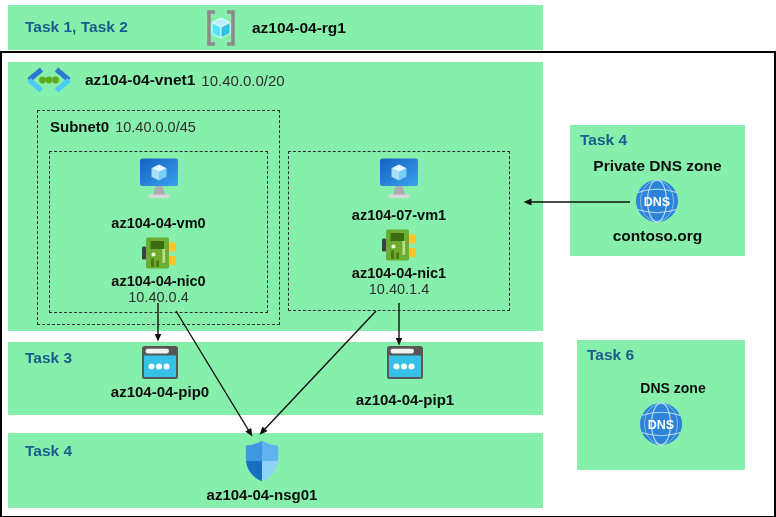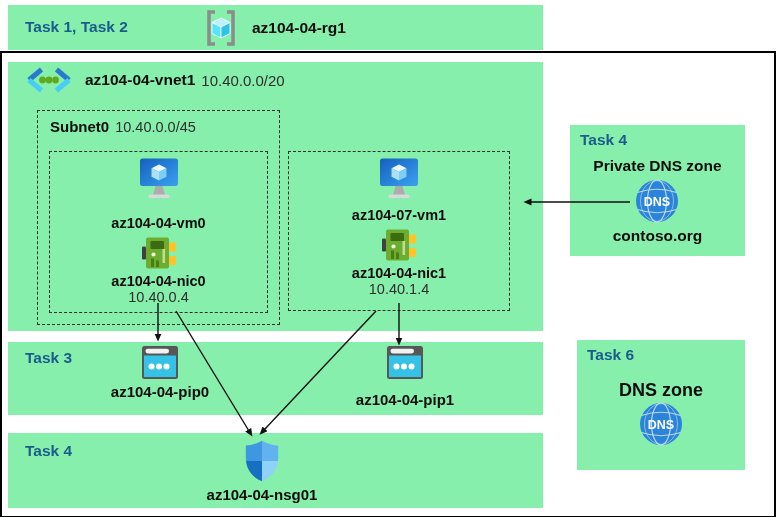"DNS zone" div.abs { font-size: 18px -> 14px; left: 0 -> 12px }
